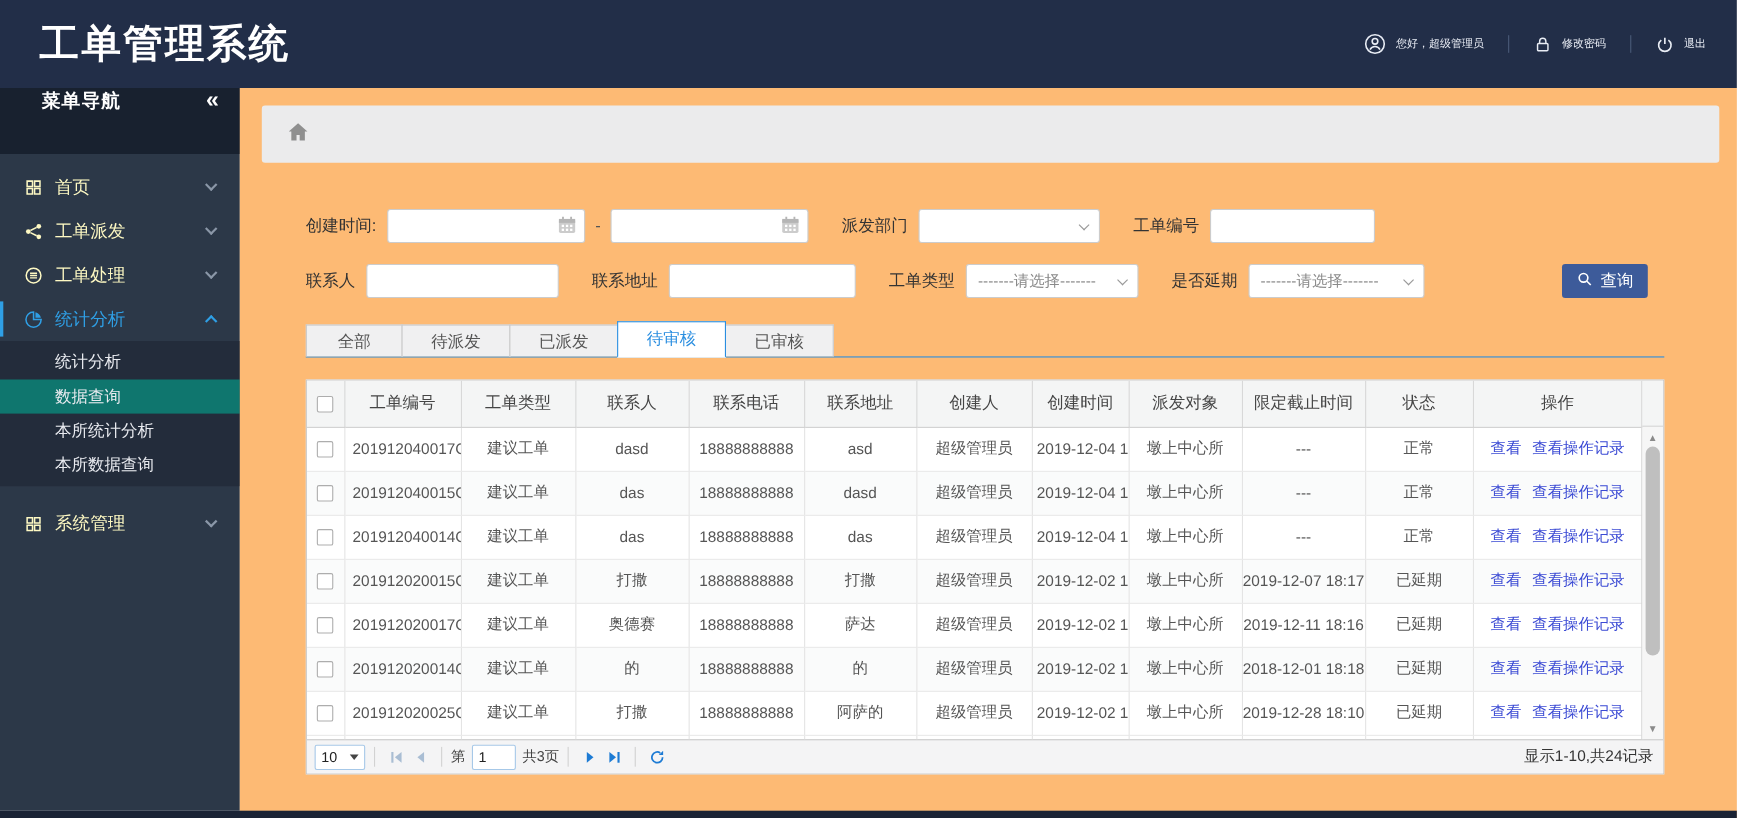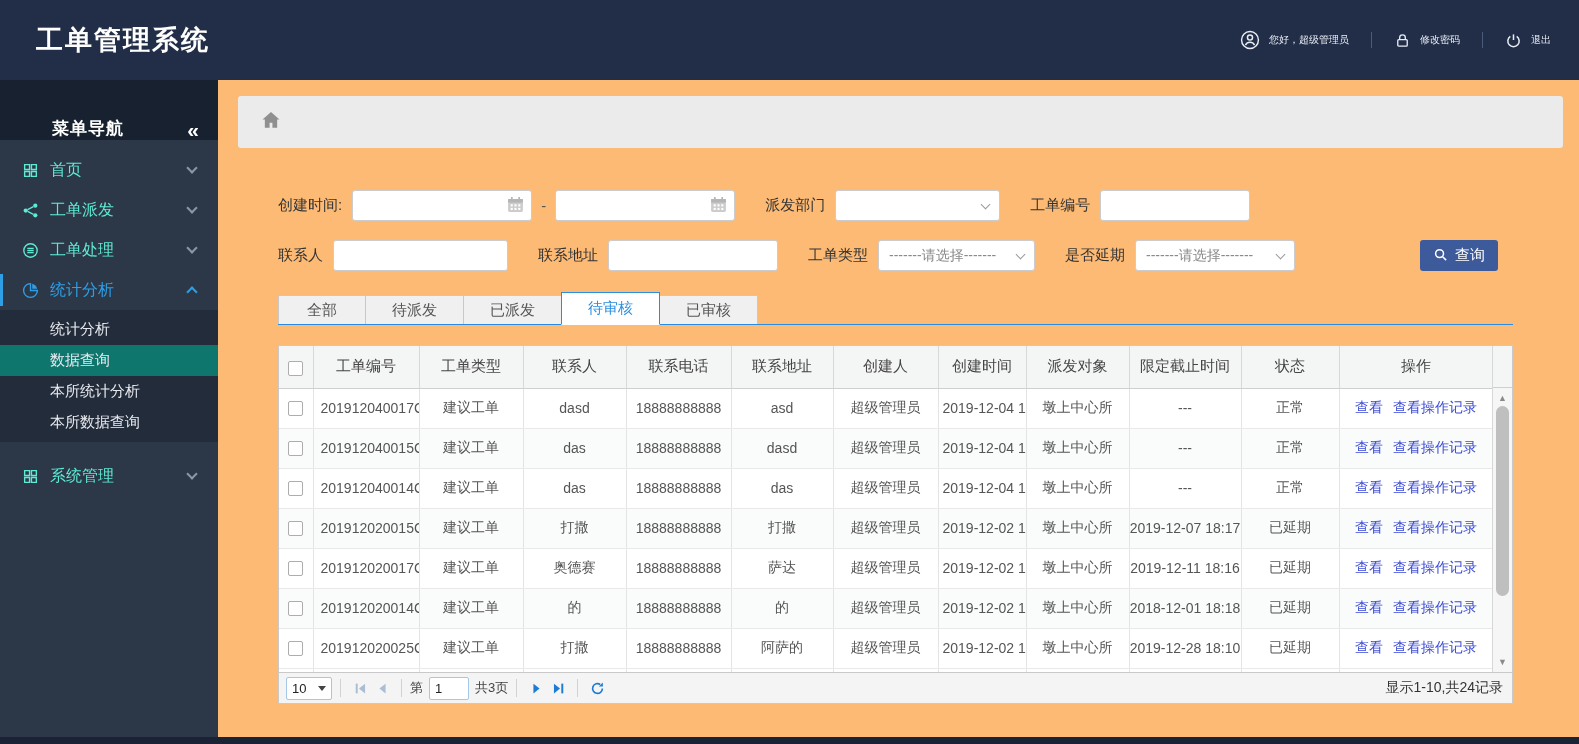"工单管理系统" .brand { font-size: 27px -> 36px }
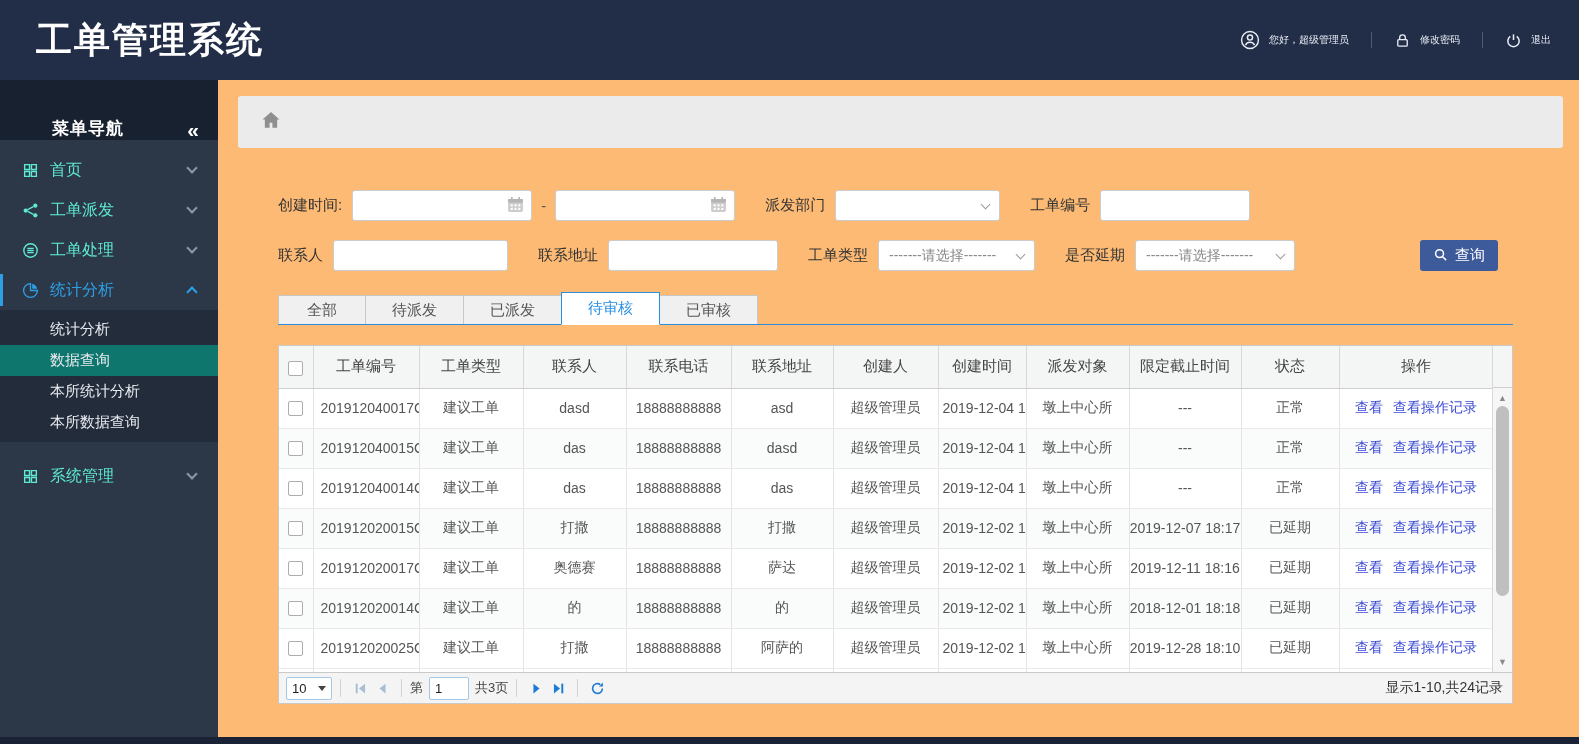"菜单导航" .side-title { align-items: flex-end -> flex-start; padding-left: 52px -> 38px }
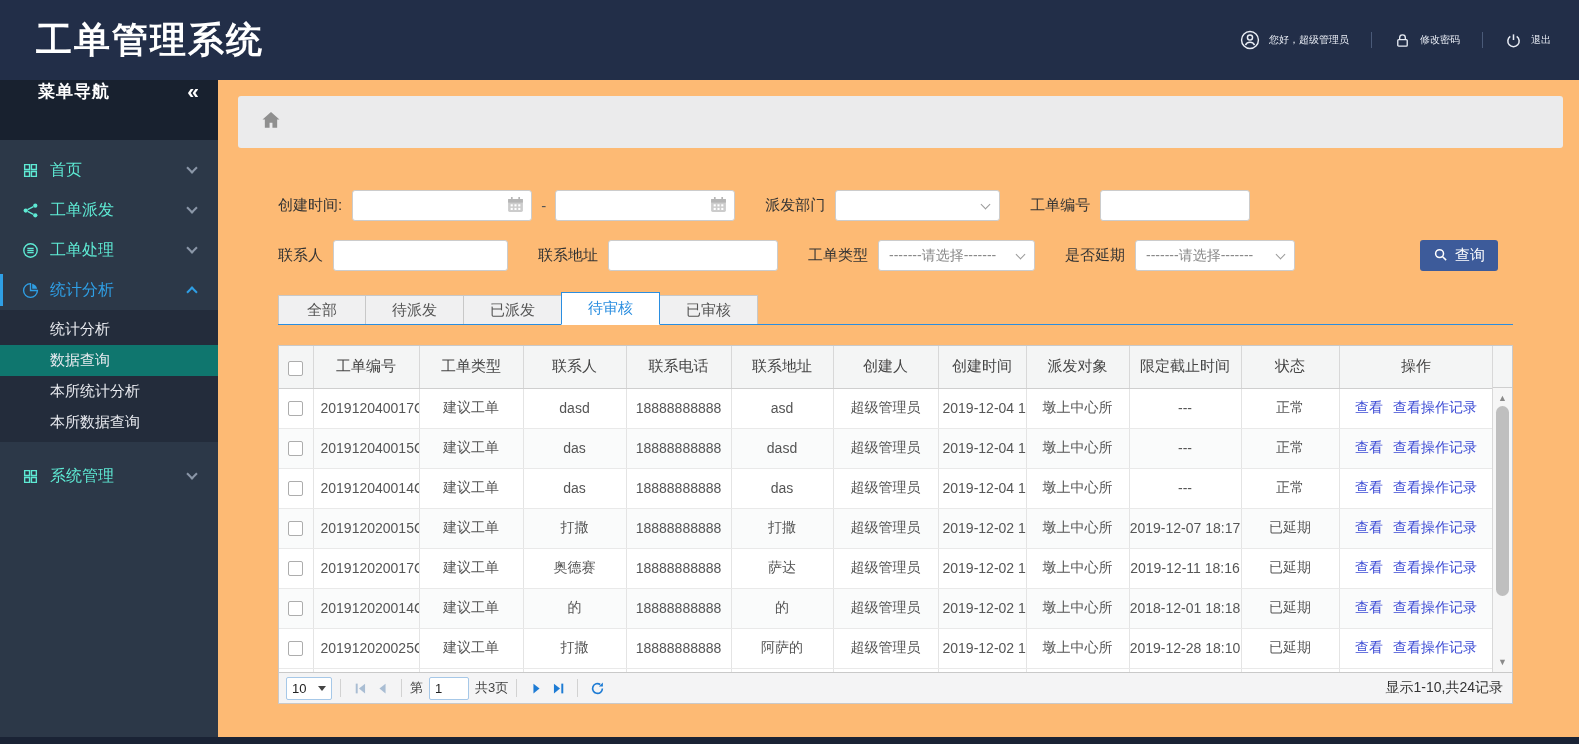"首页" .m-item { color: #5eead4 -> #fef9c3 }
